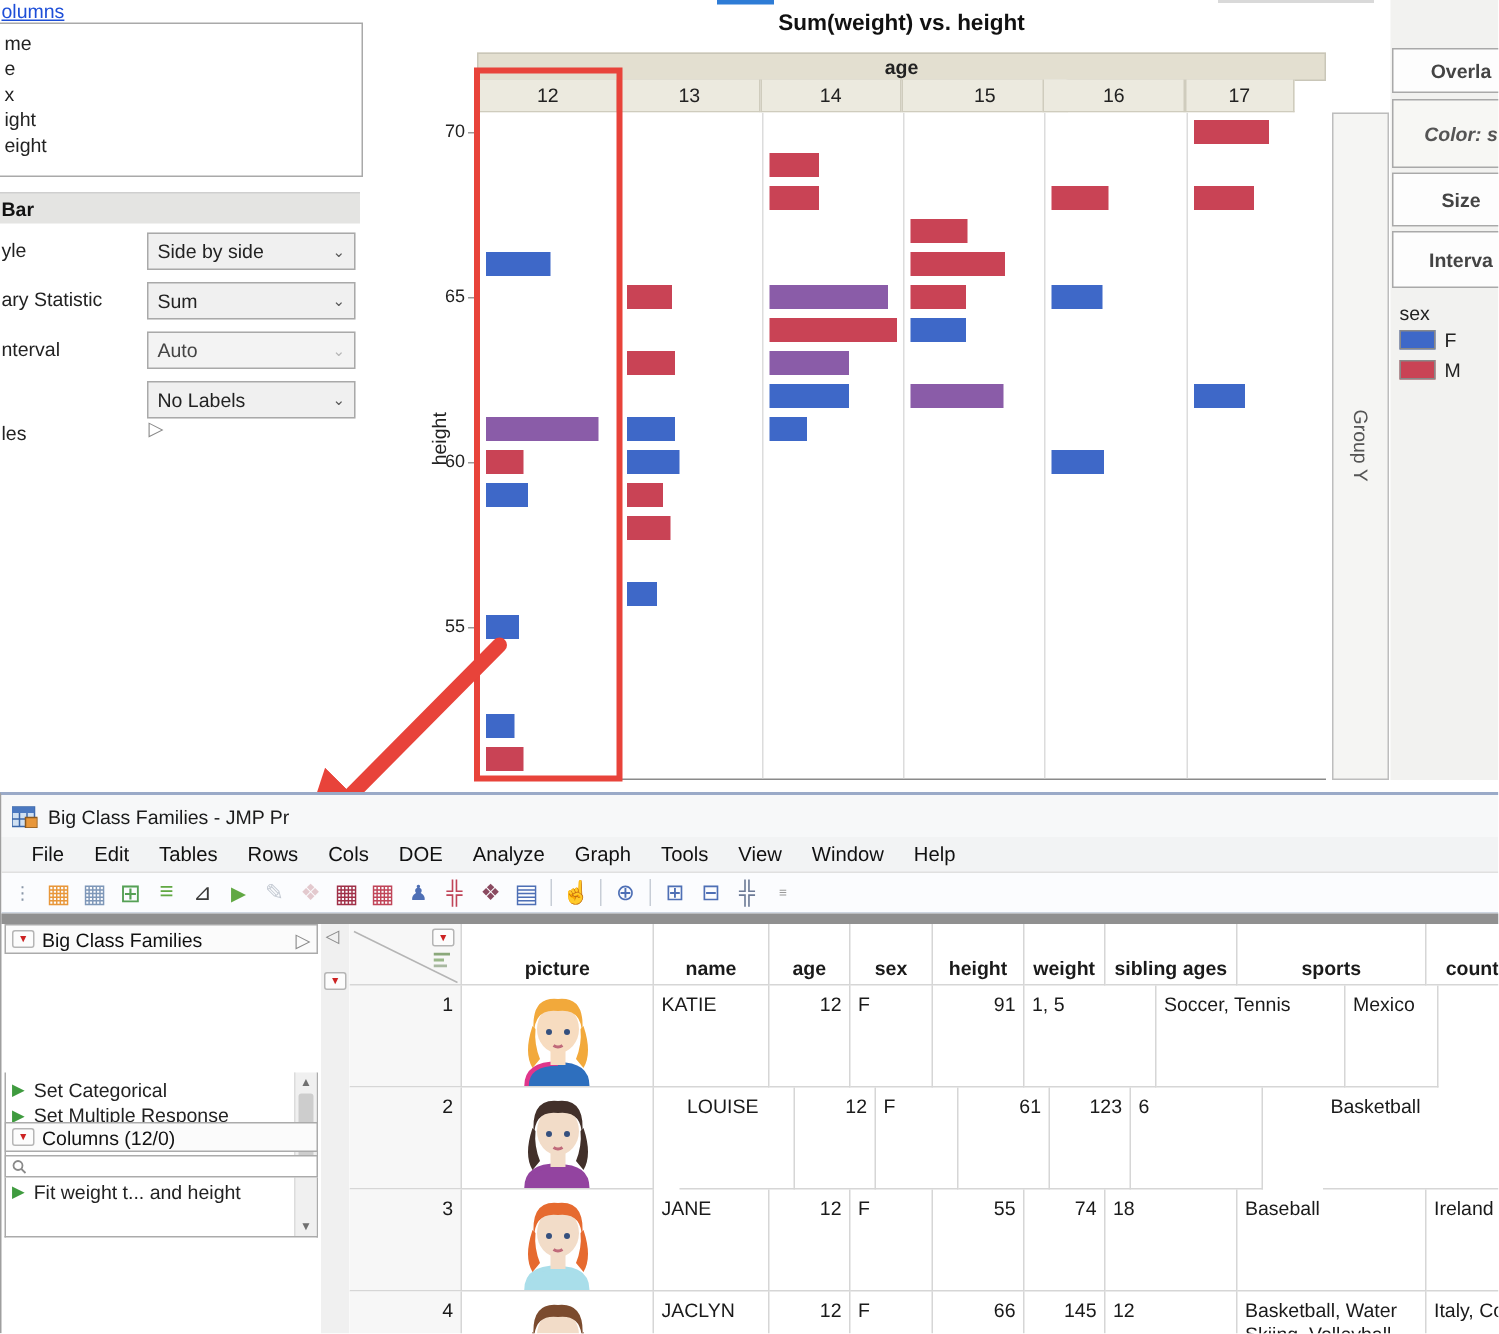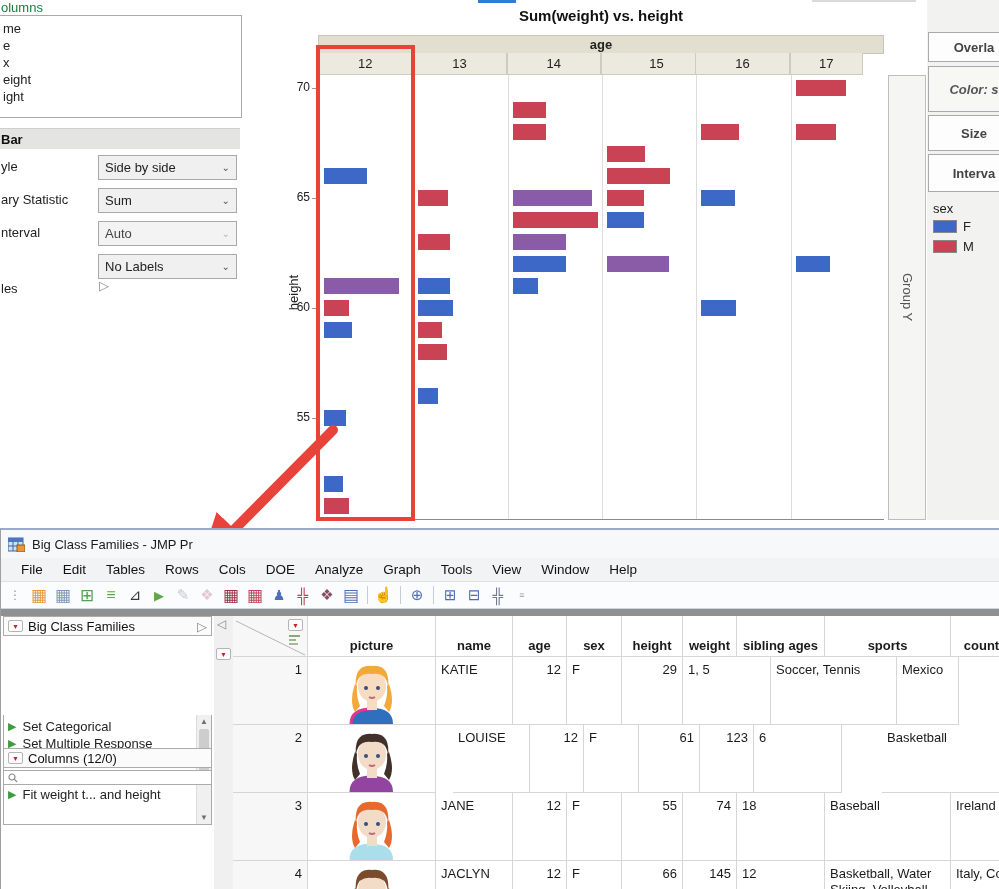"olumns" .cut-label { color: #15803d -> #1d4ed8; text-decoration: none -> underline }
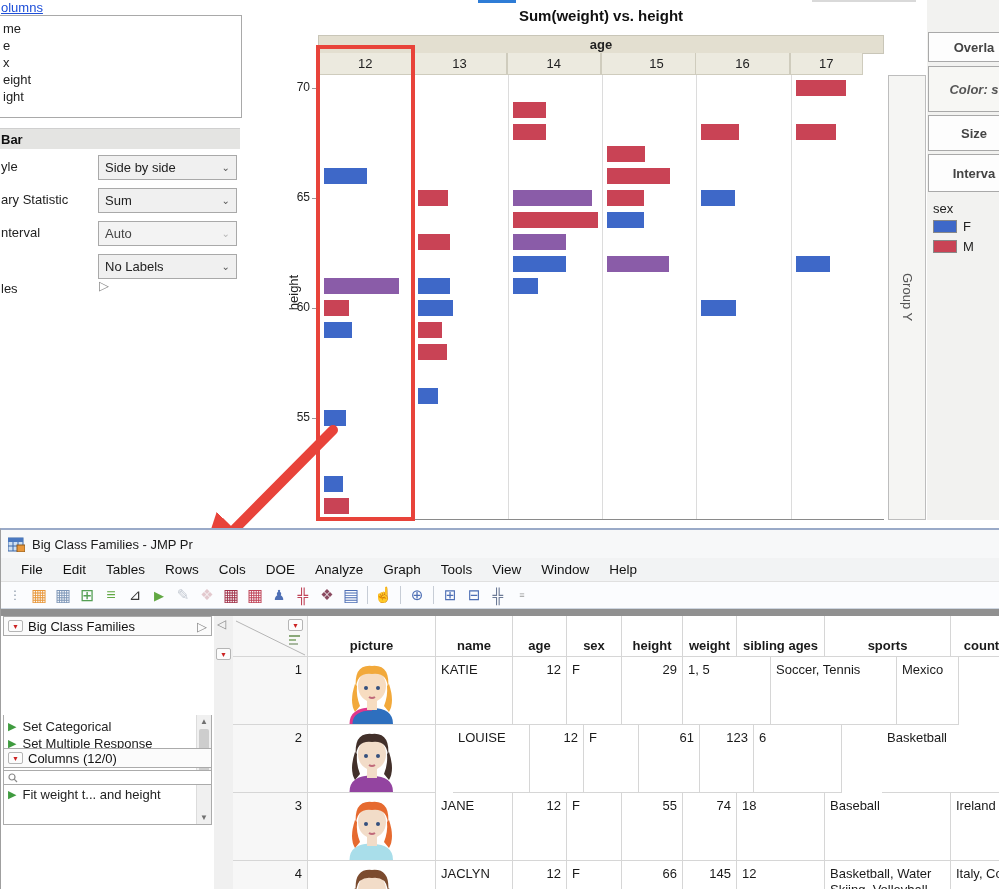"eight" div.li { order: before "ight" -> after "ight" }
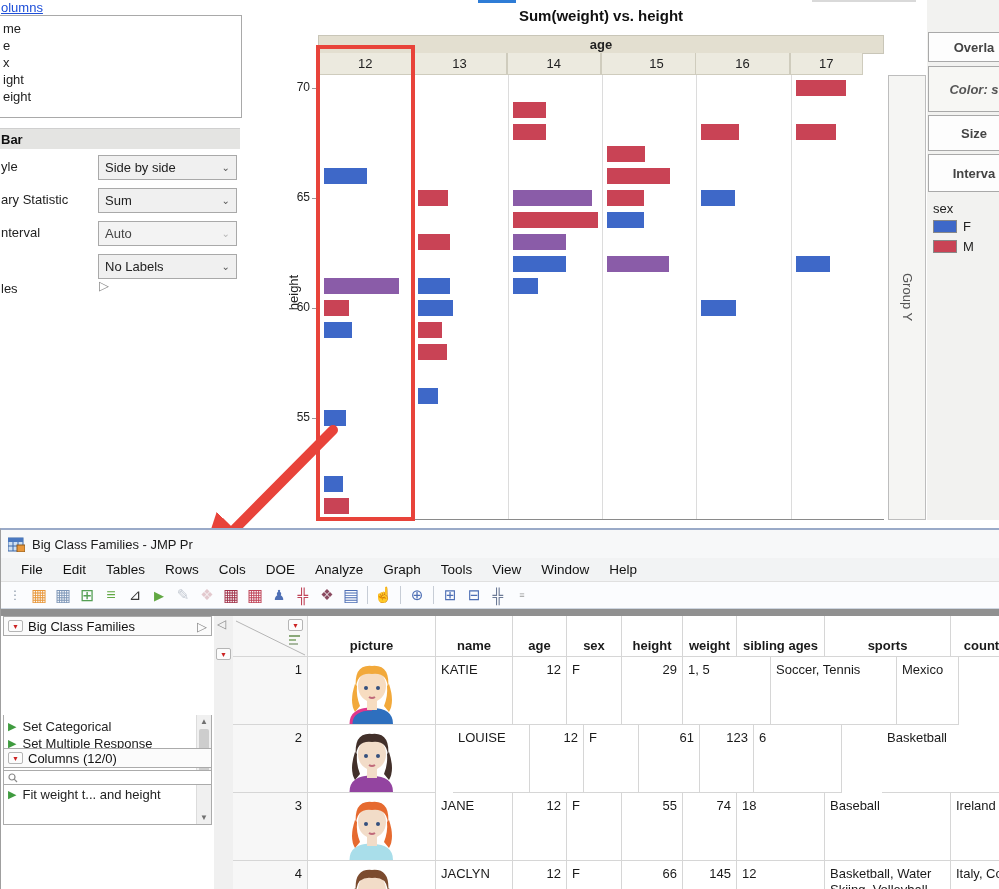"29" div.gcell { text: 29 -> 91 }
